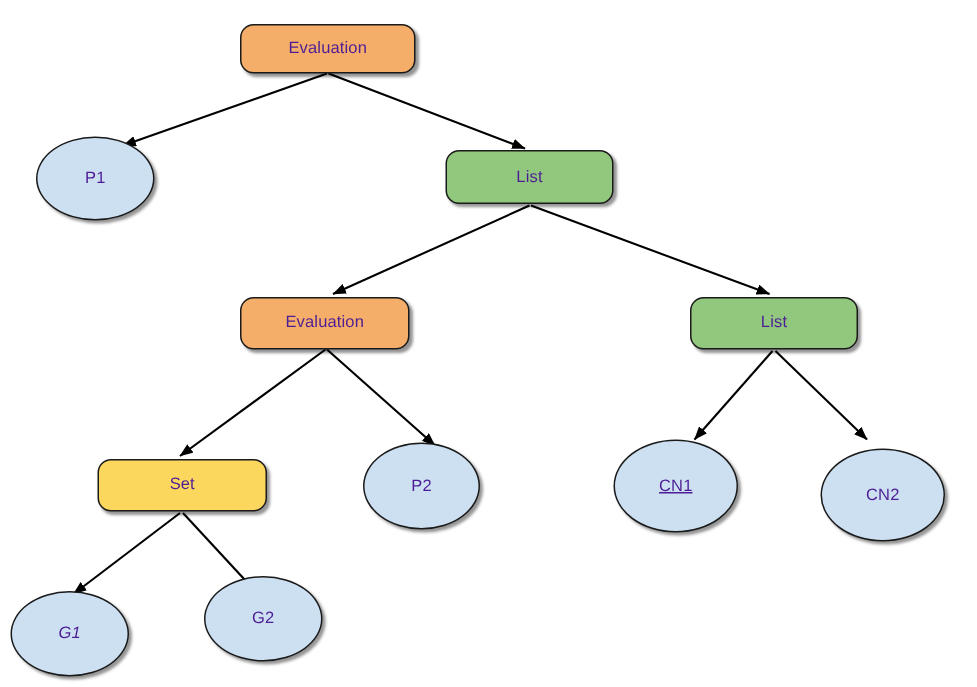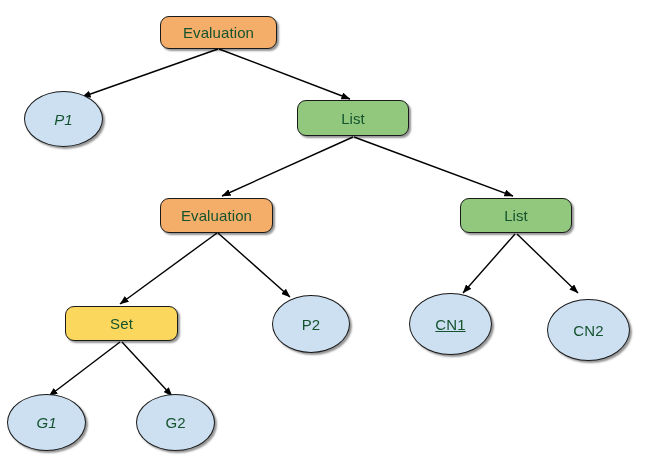"Evaluation" .node { color: #14532d -> #4c1d95; font-size: 15px -> 11px }
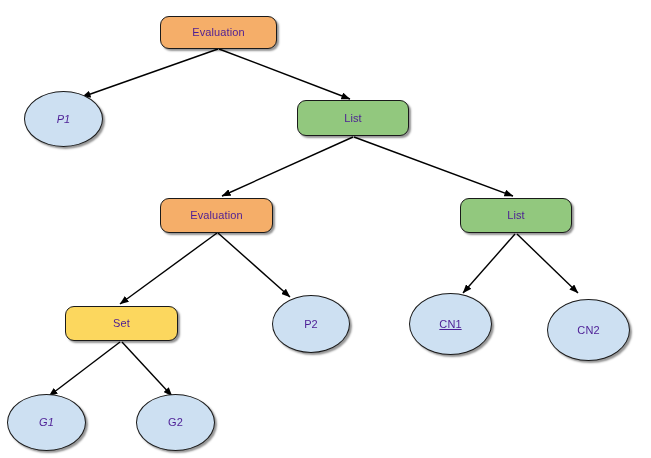"P1" div.node { font-style: italic -> none }
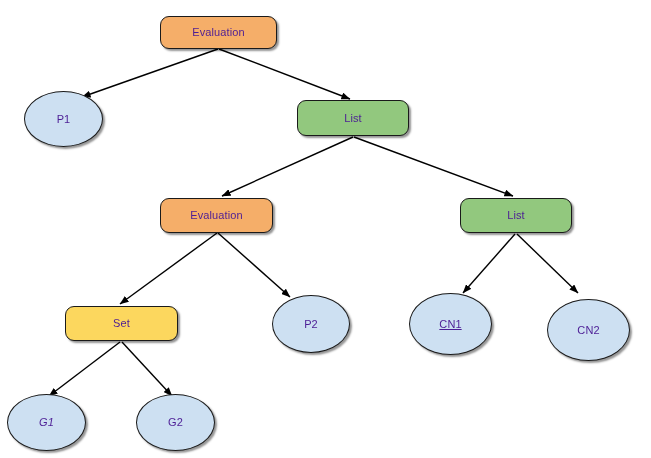"P2" div.node { left: 272px -> 242px }
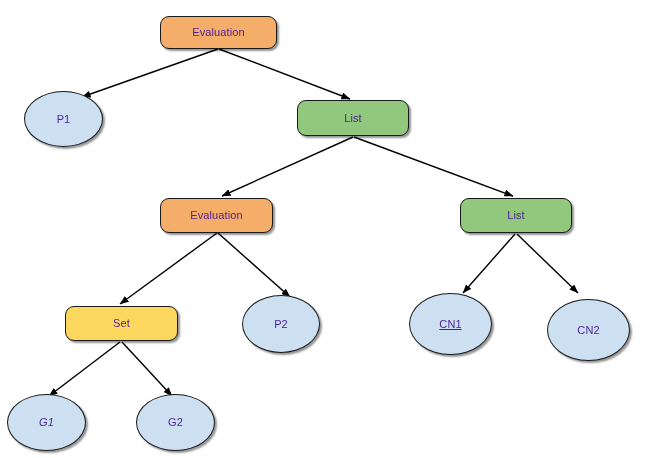"G2" div.node { top: 394px -> 384px }
